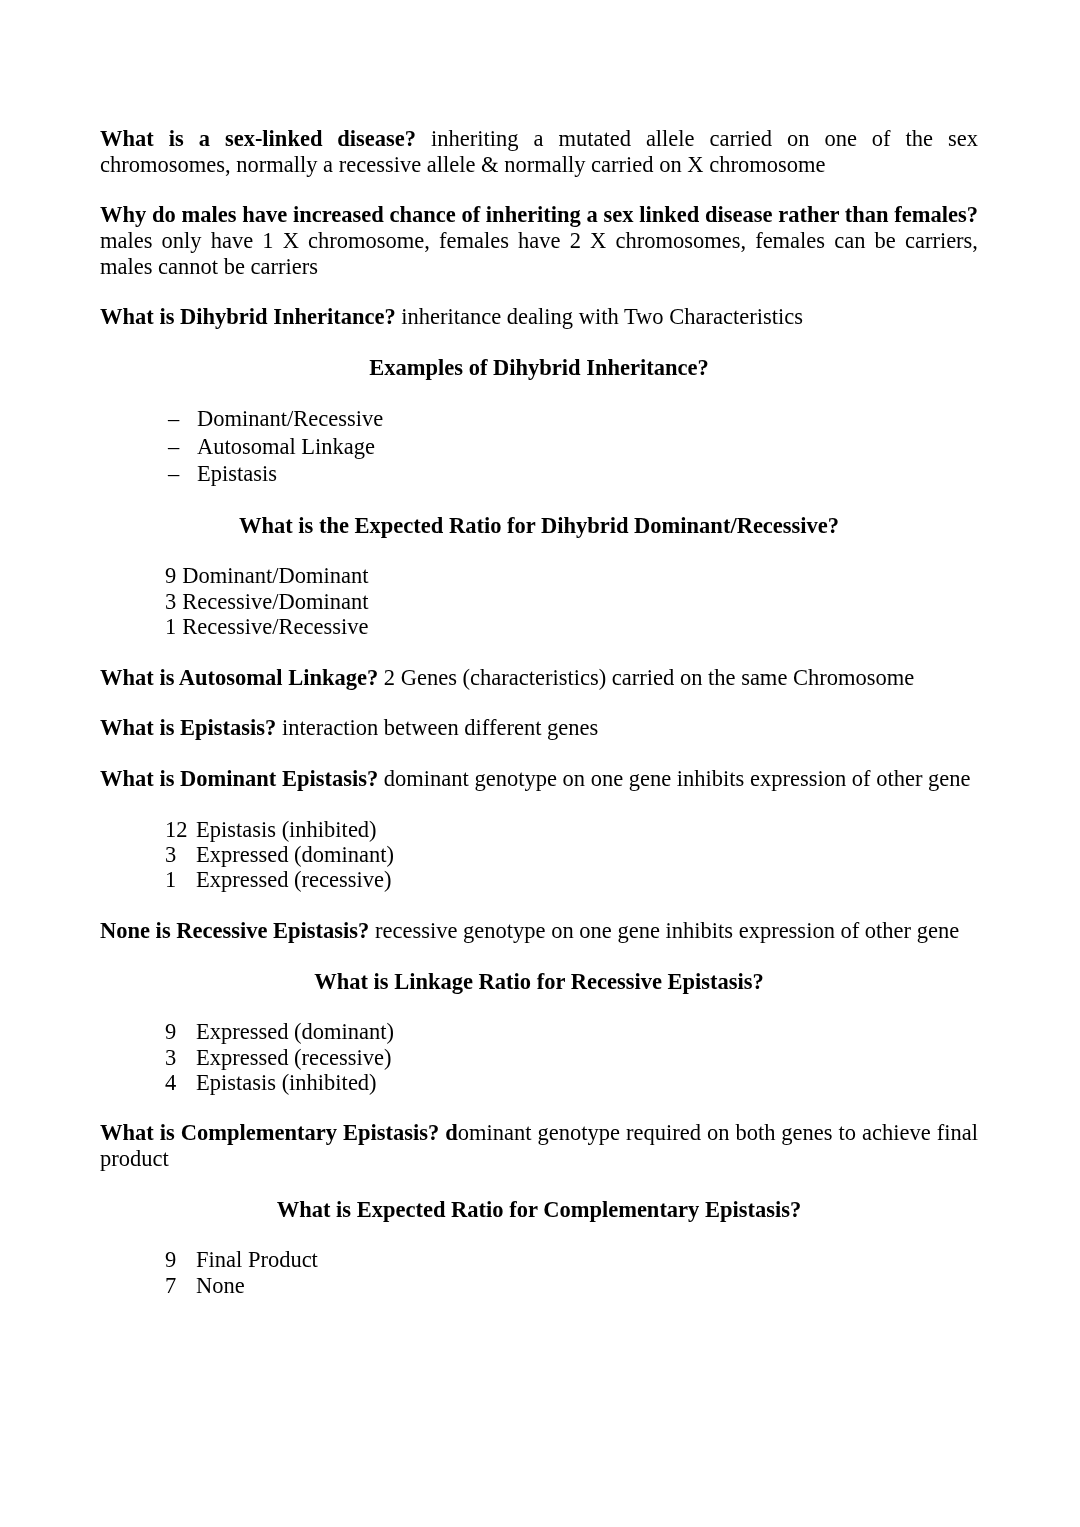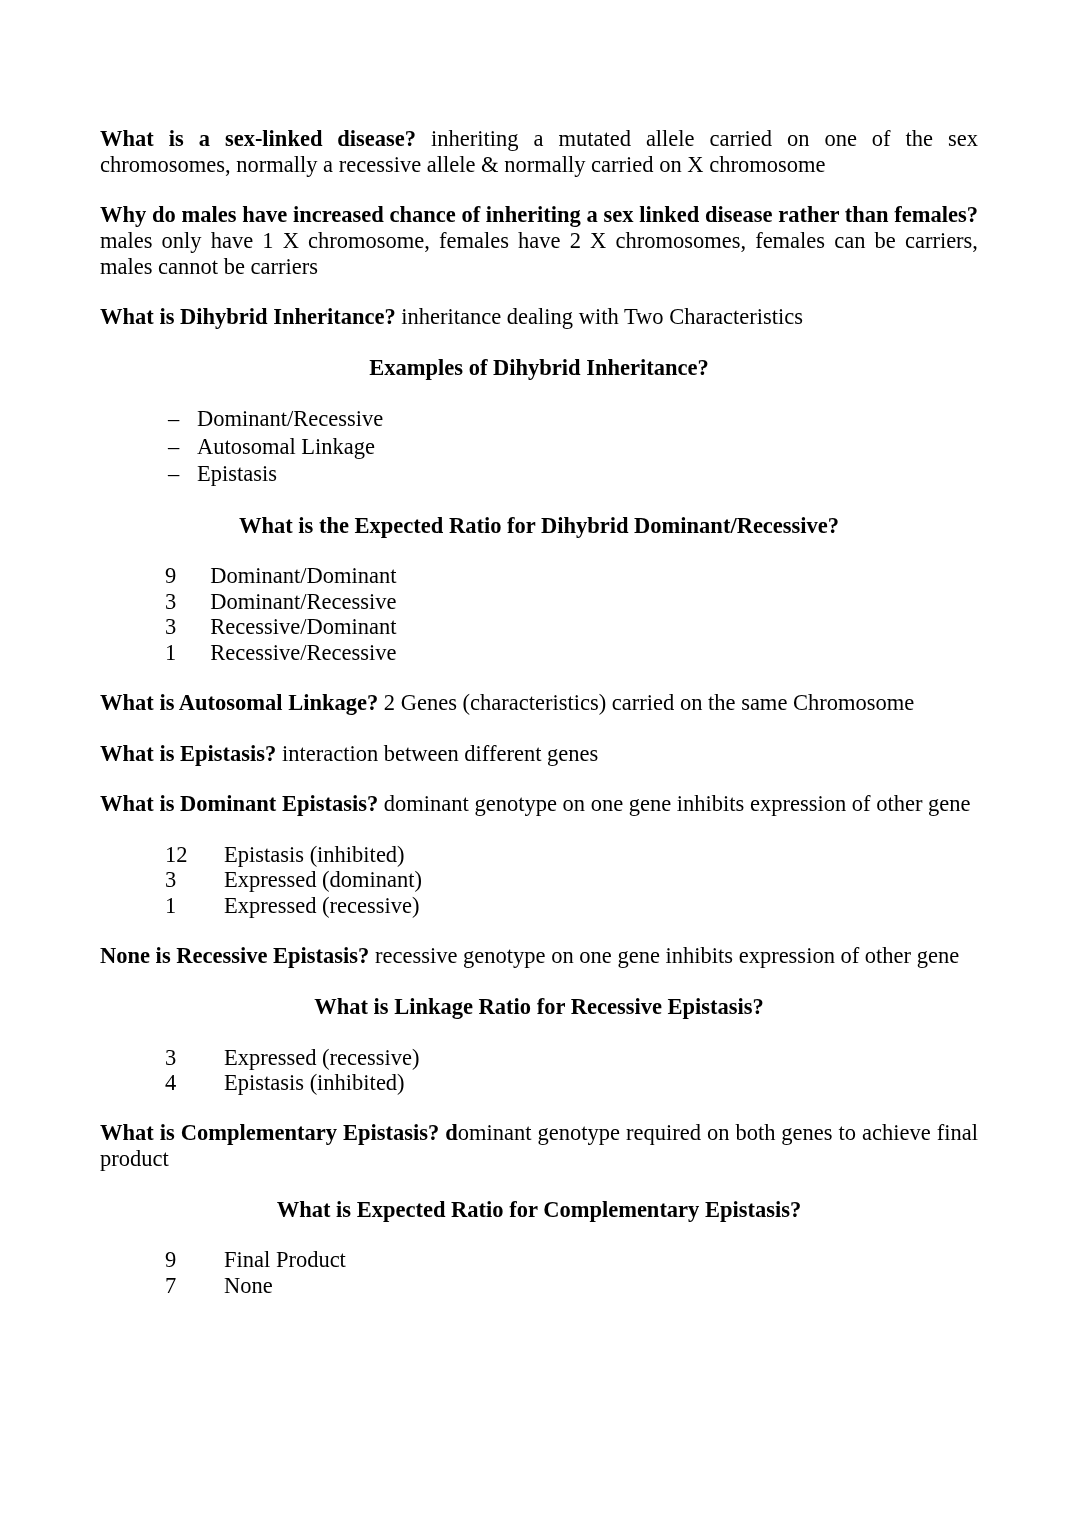"Dominant/Dominant" .ratio-label { margin-left: 28px -> none }
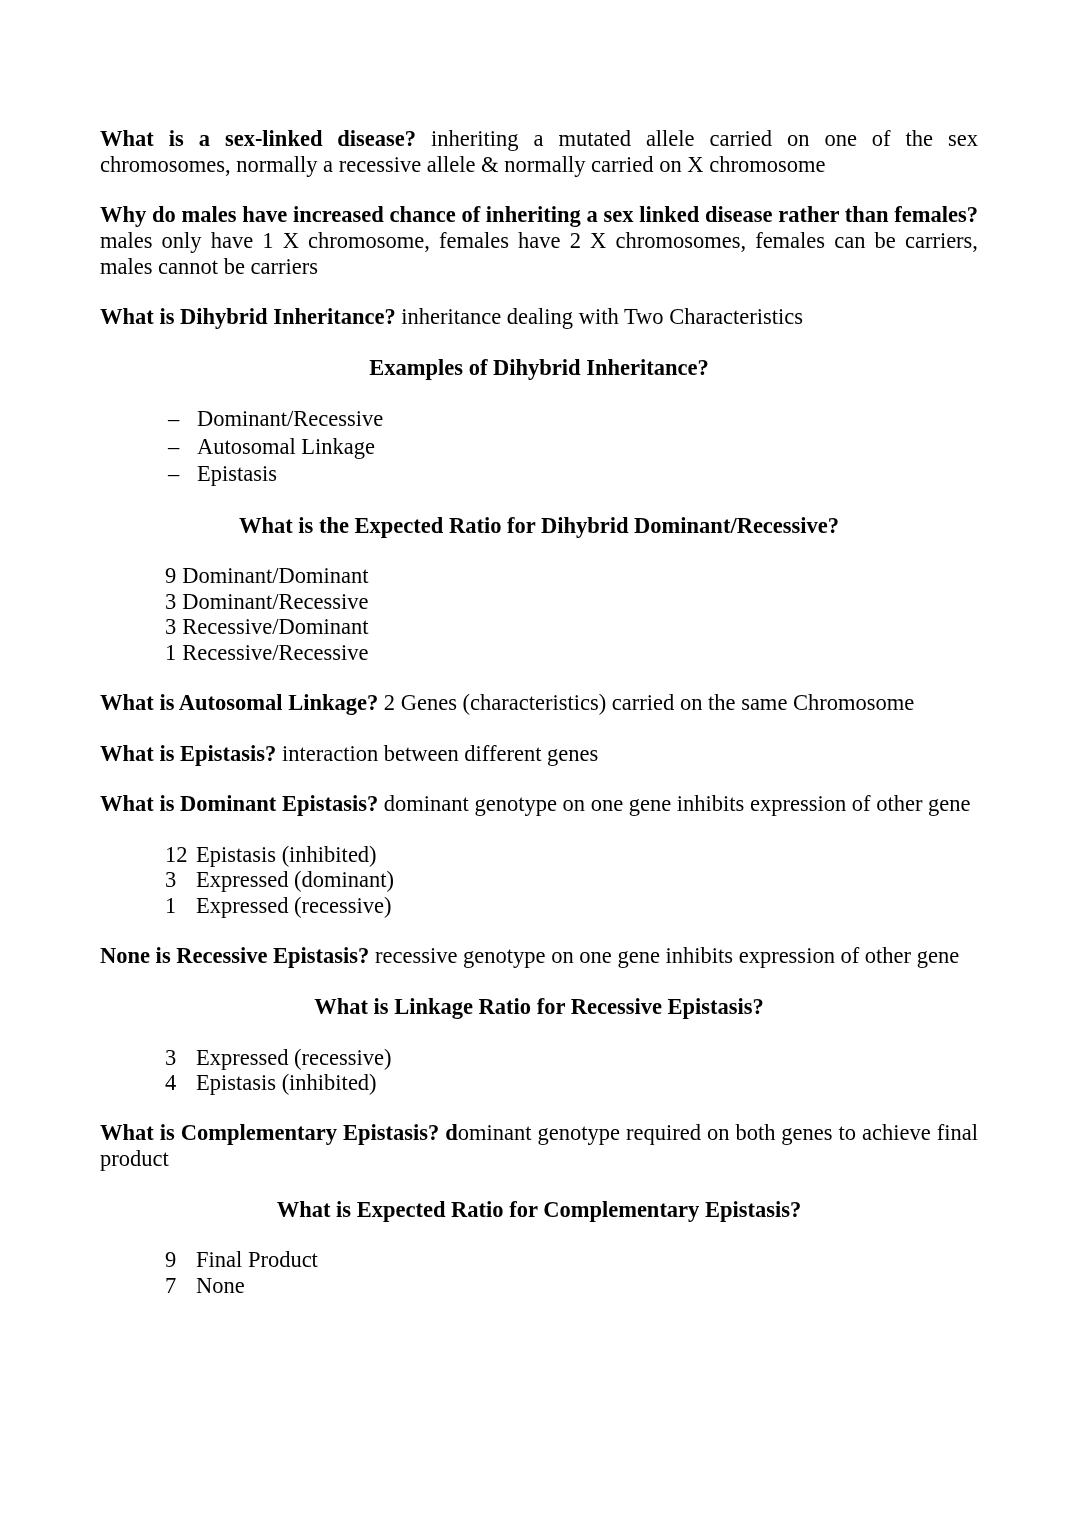"3 Dominant/Recessive" span.ratio-row { html: <span><span>3</span><span>Dominant/Recessive</span></span> -> none }
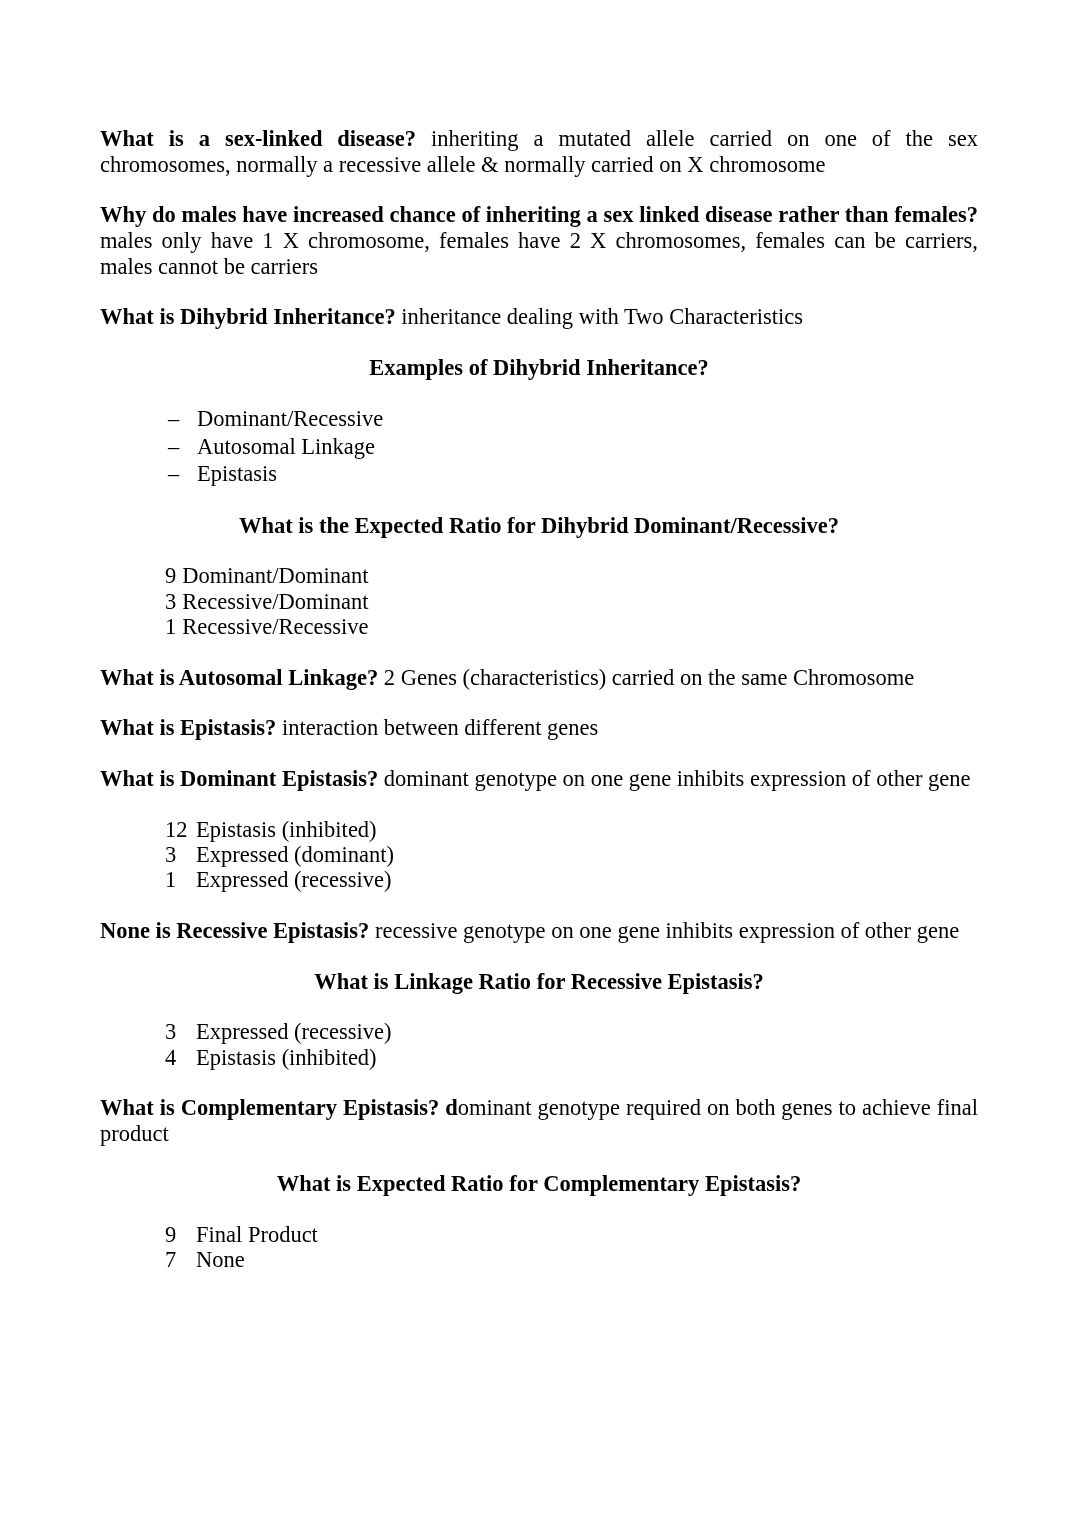"9 Expressed (dominant)" span.ratio-row { html: none -> <span><span>9</span><span>Expressed (dominant)</span></span> }
